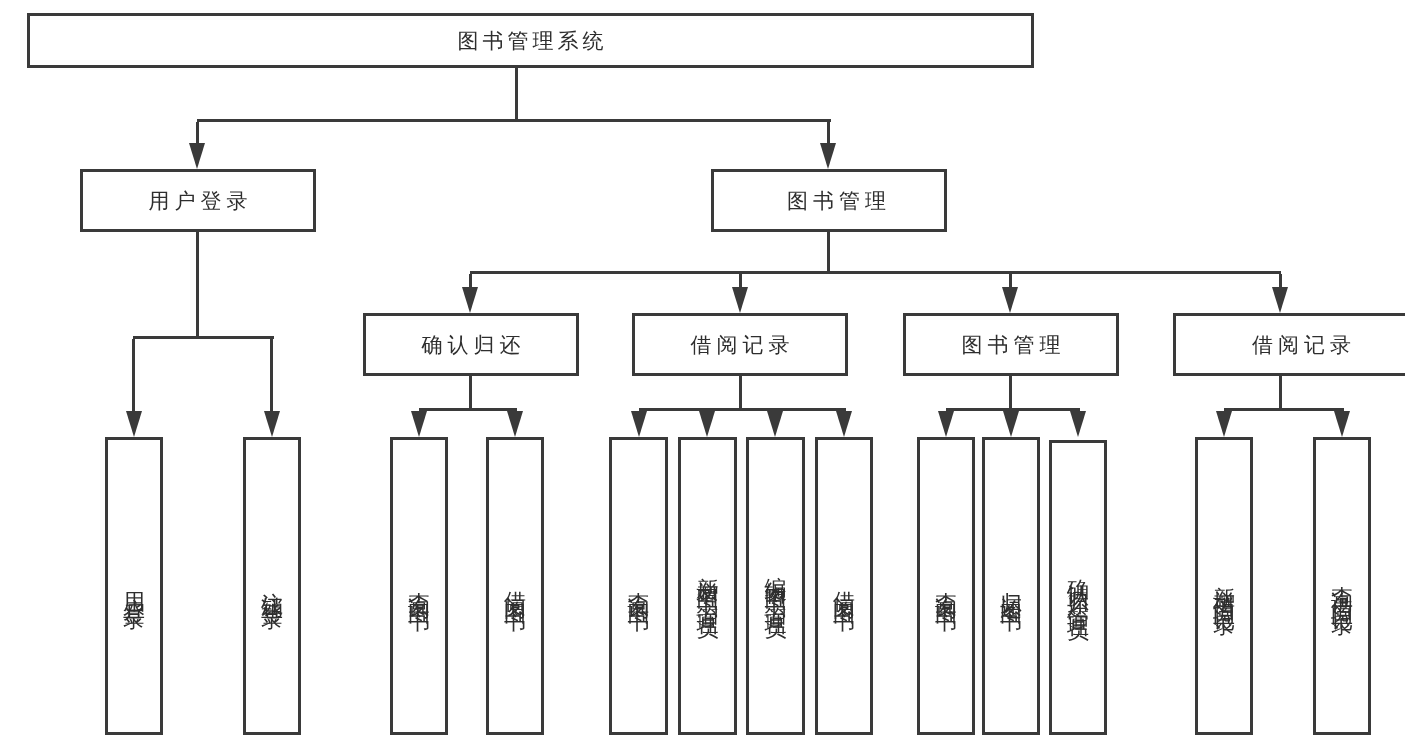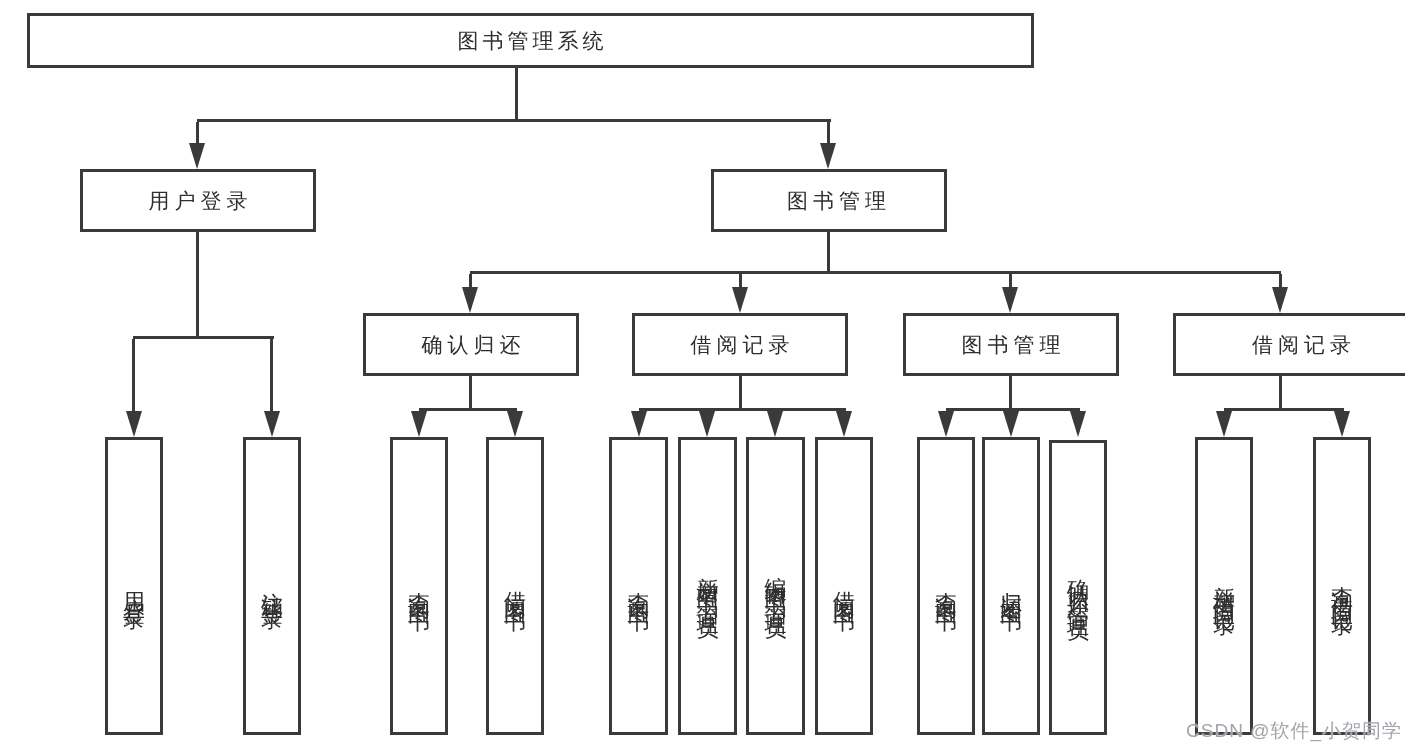"CSDN @软件_小贺同学" div.watermark { html: <div>CSDN @软件_小贺同学</div> -> none }
